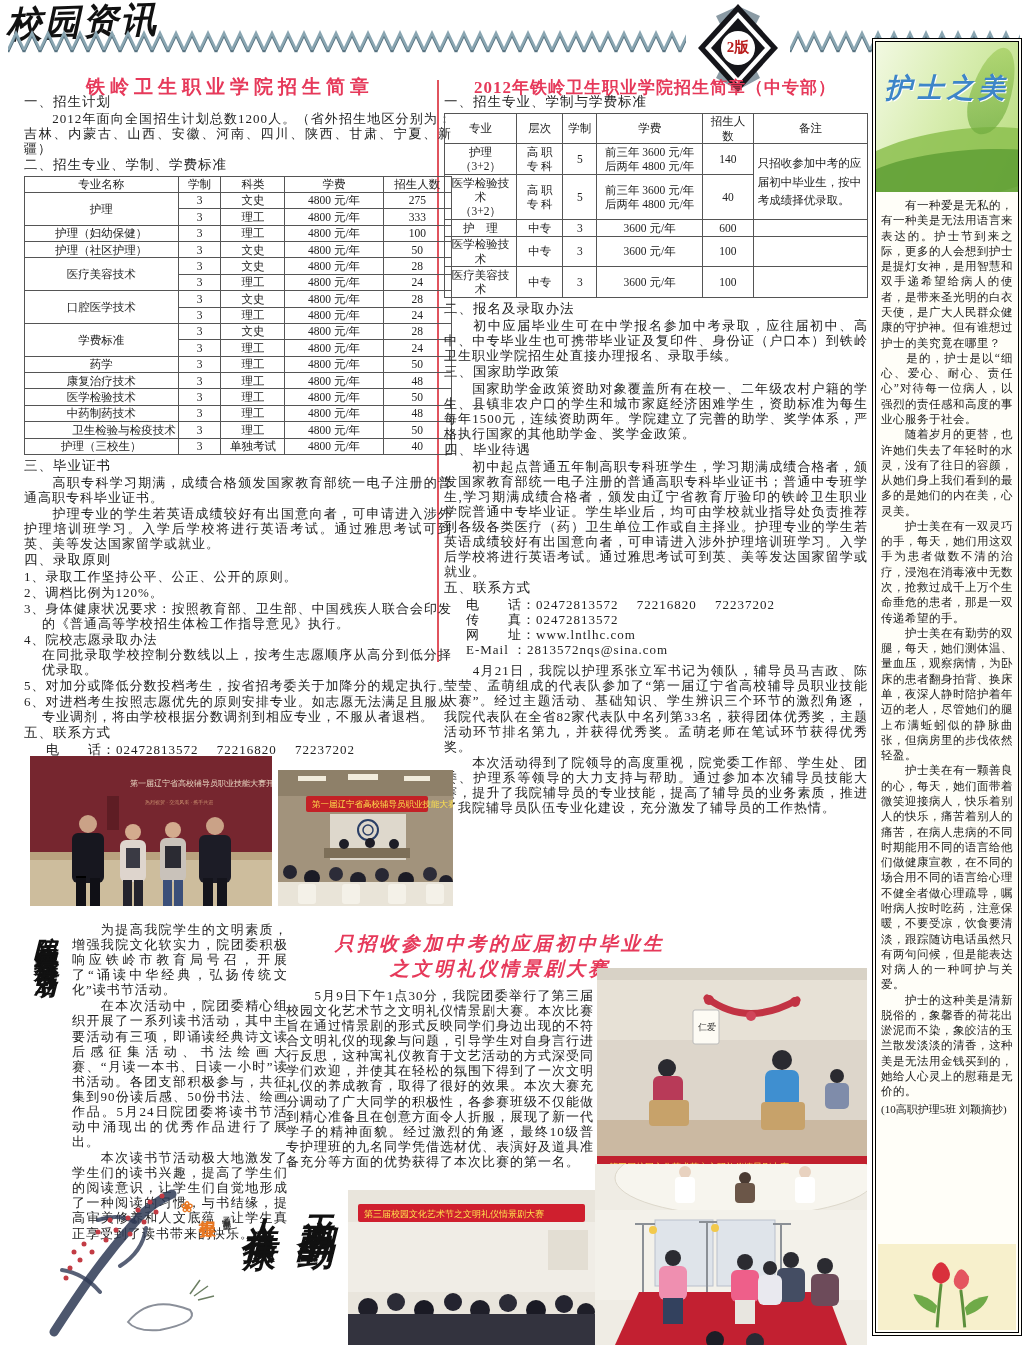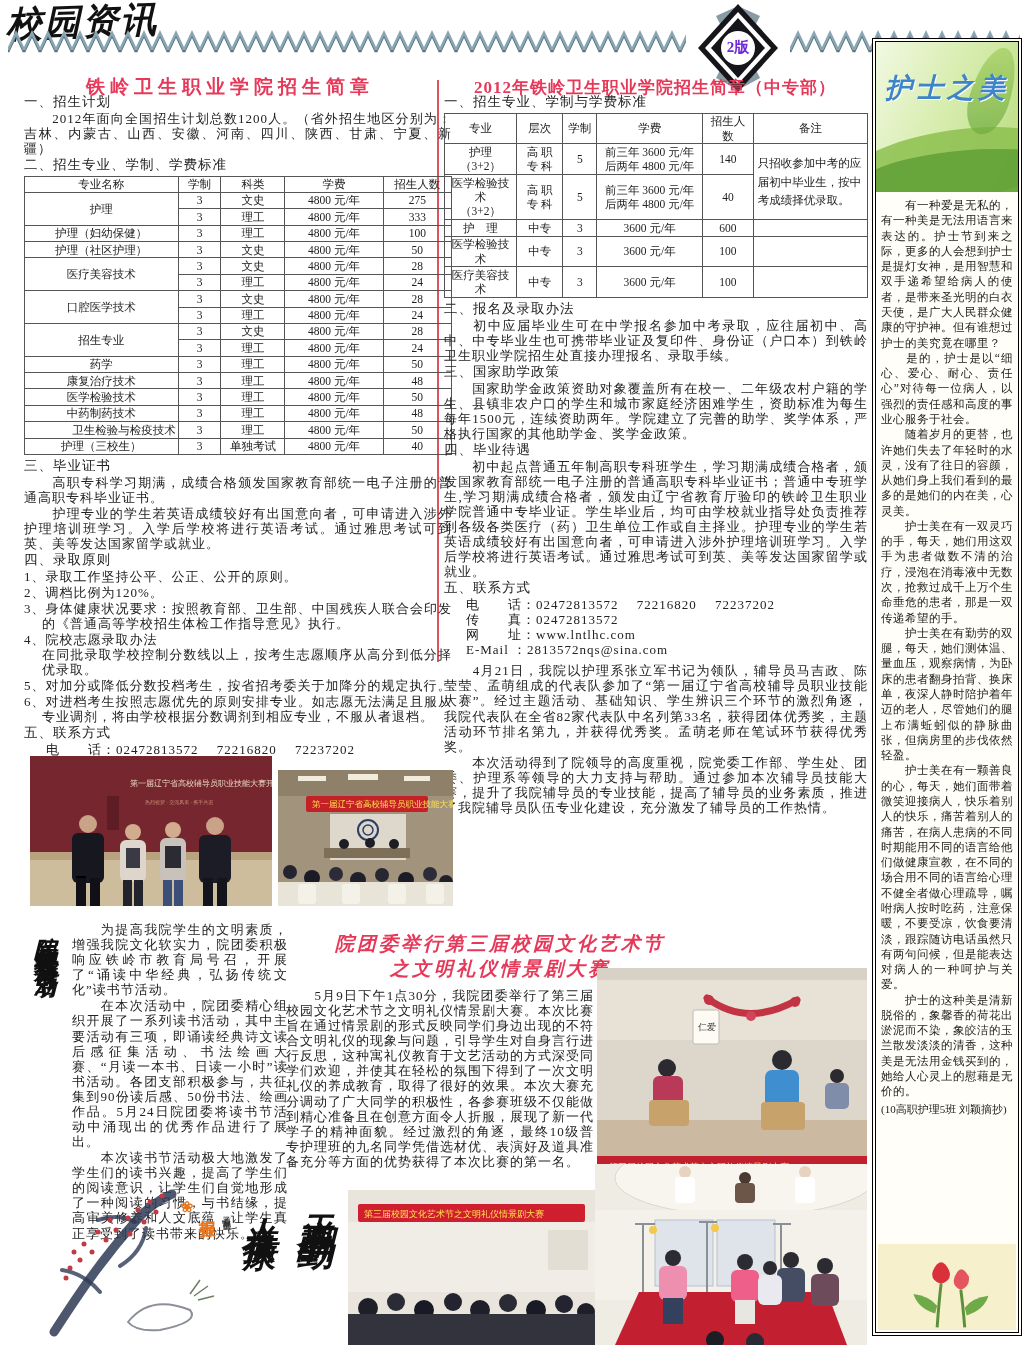"2版" .badge-text { color: #6d28d9 -> #b91c1c }
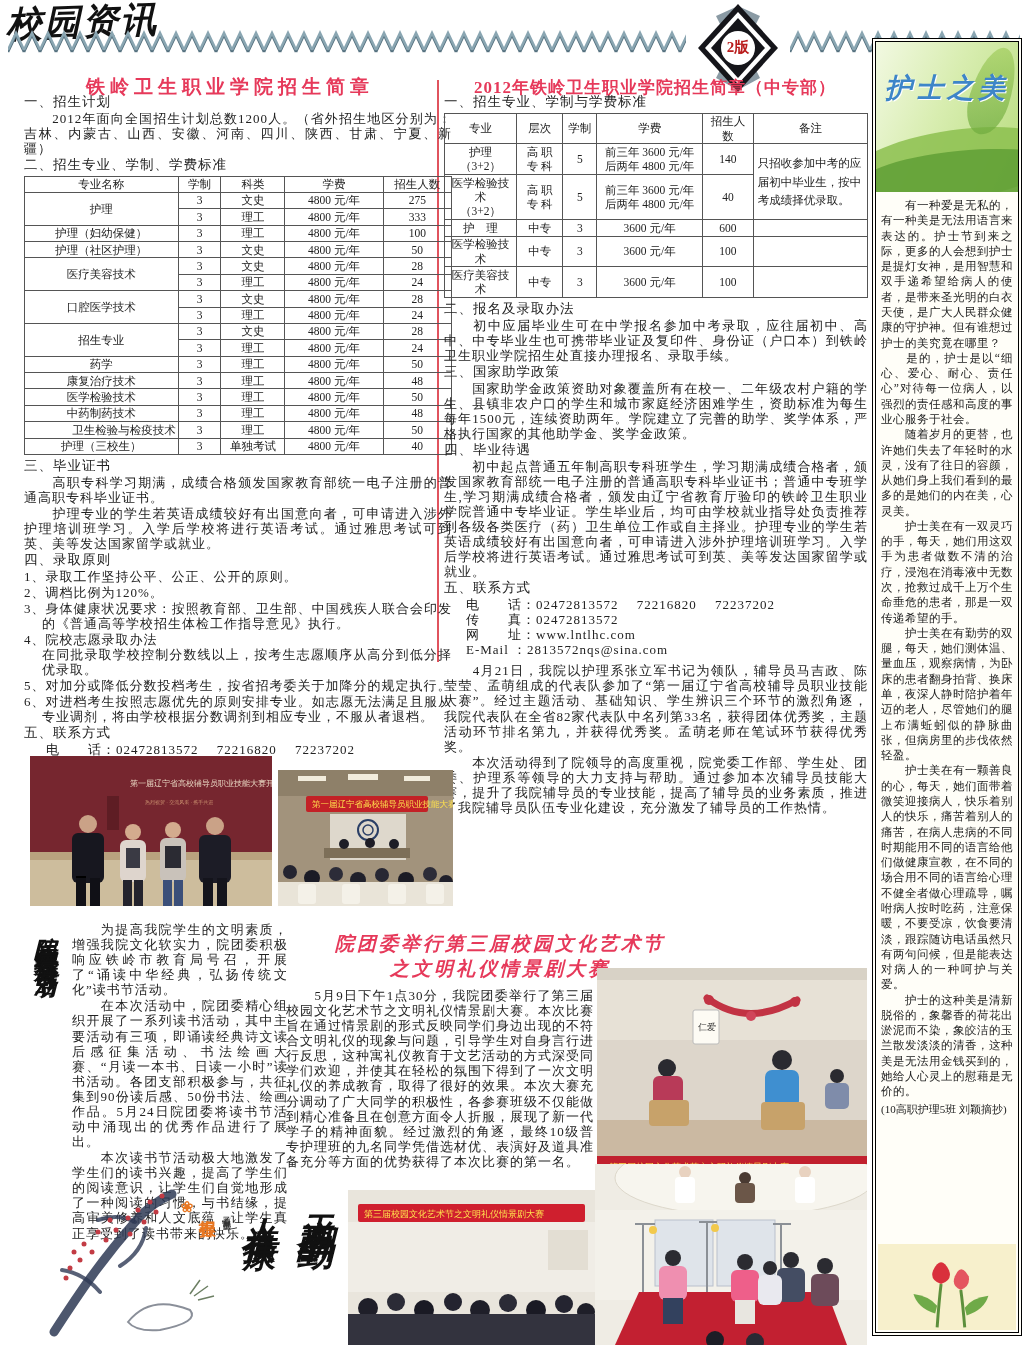"招生专业" td { text: 招生专业 -> 学费标准 }
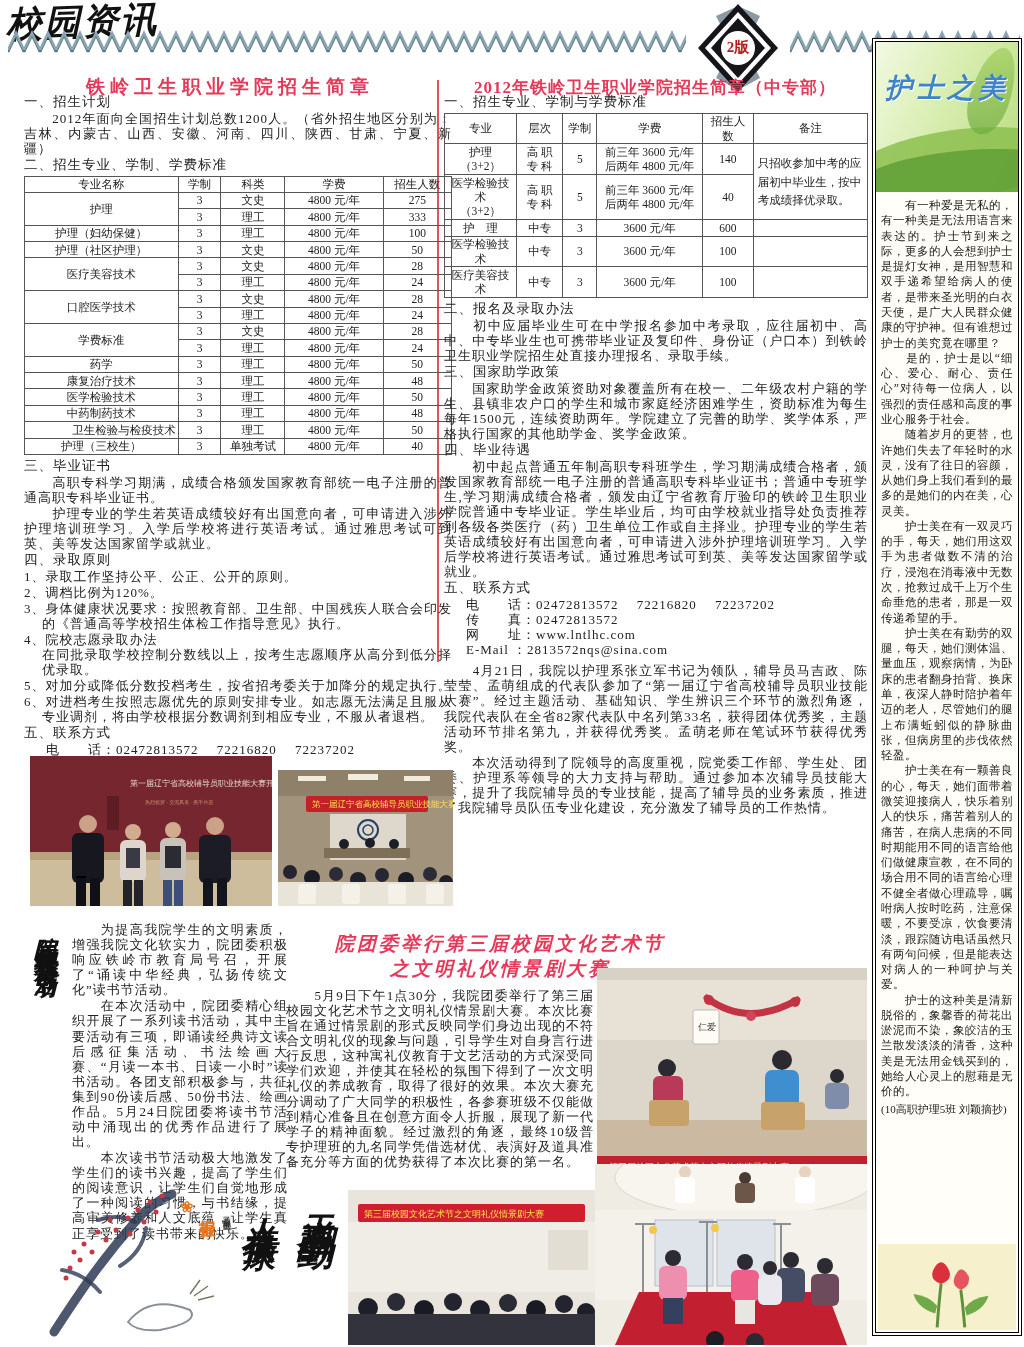"院团委举行第三届校园文化艺术节" div { text: 院团委举行第三届校园文化艺术节 -> 只招收参加中考的应届初中毕业生 }
